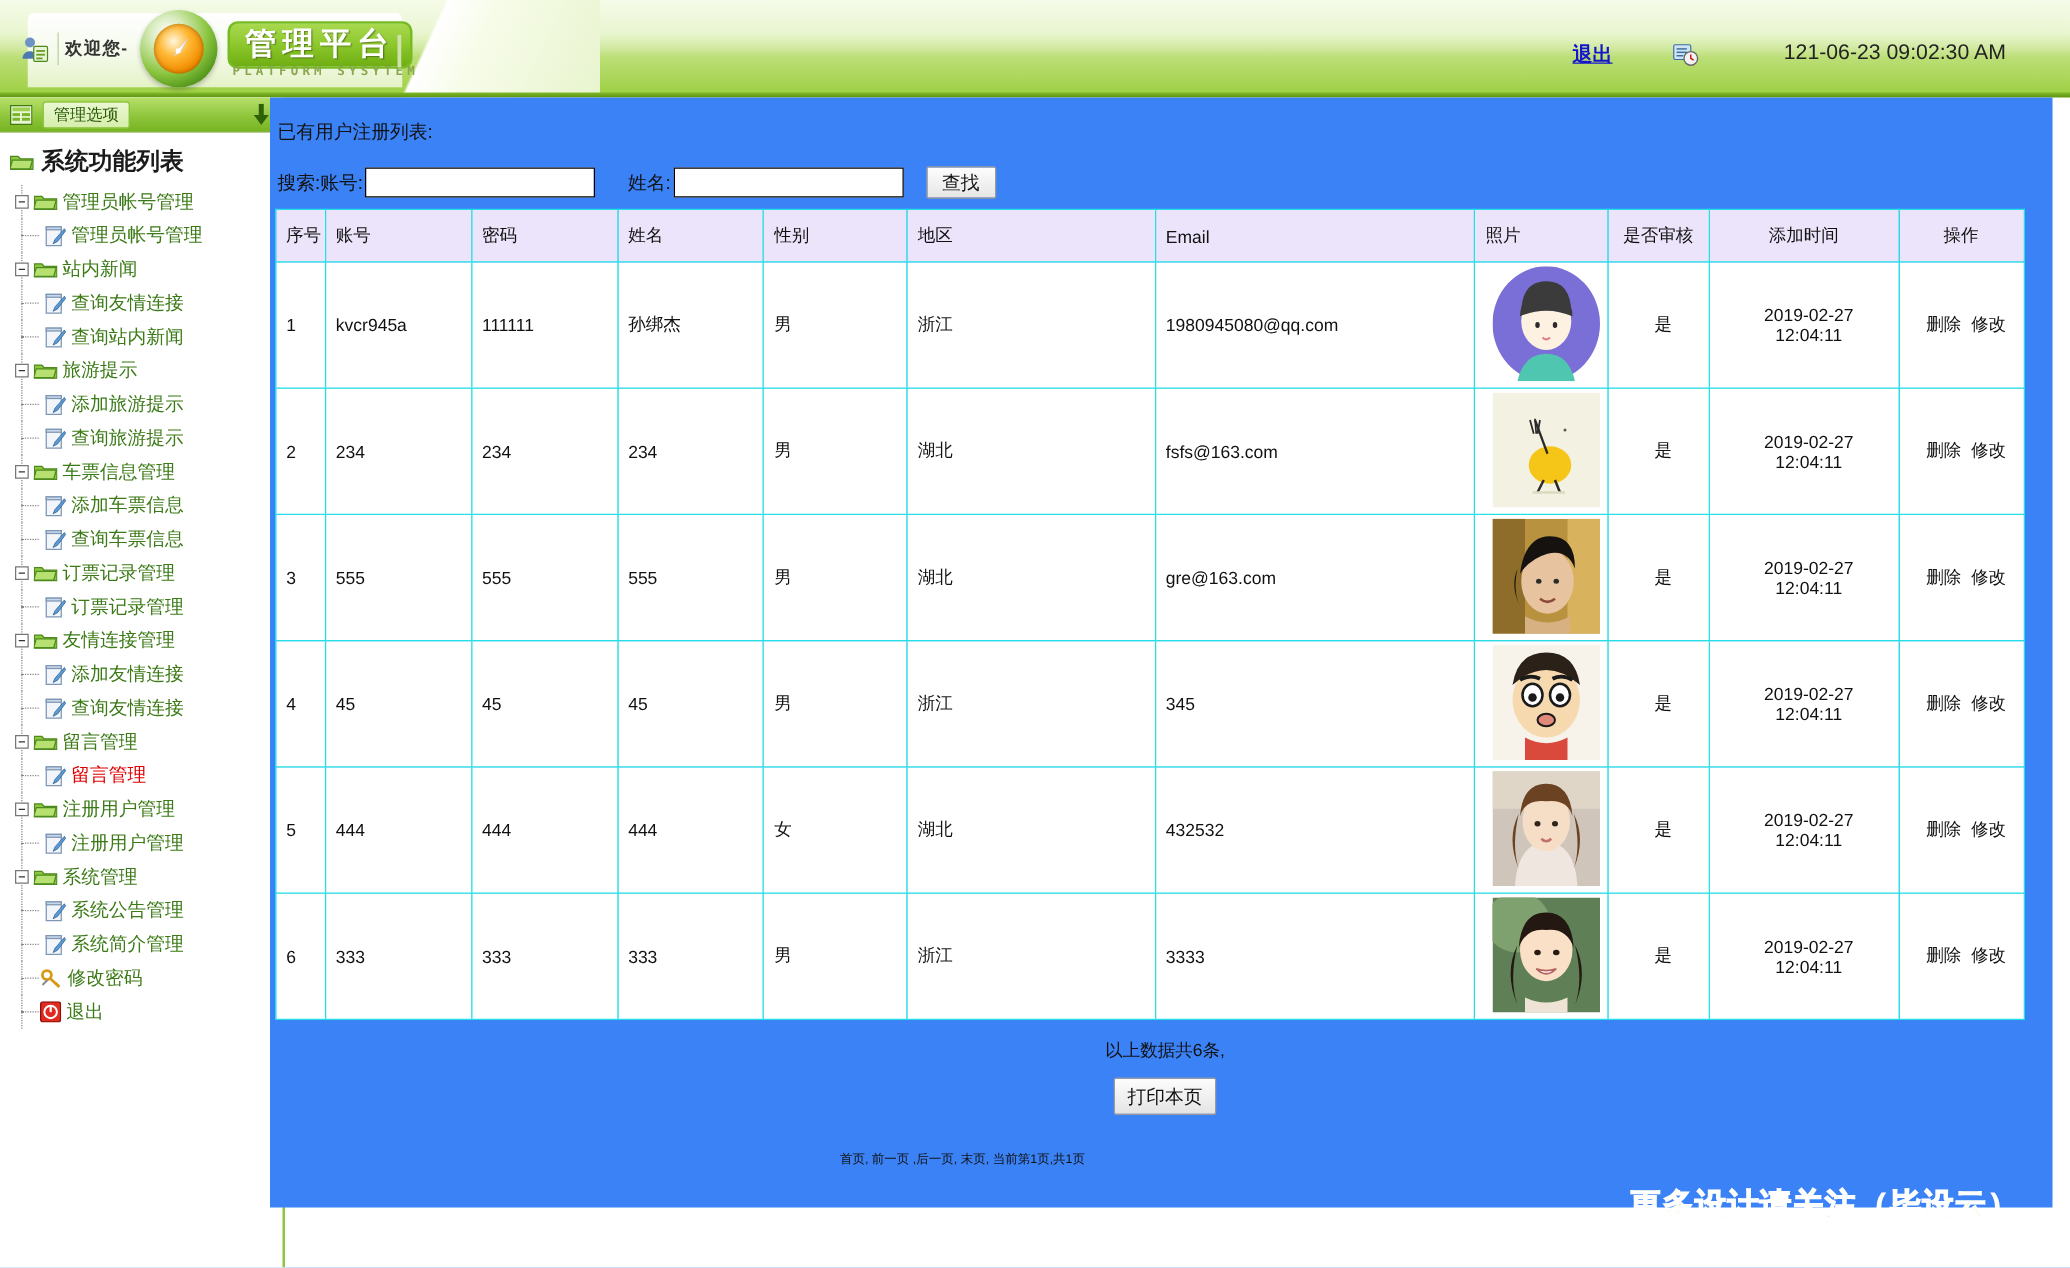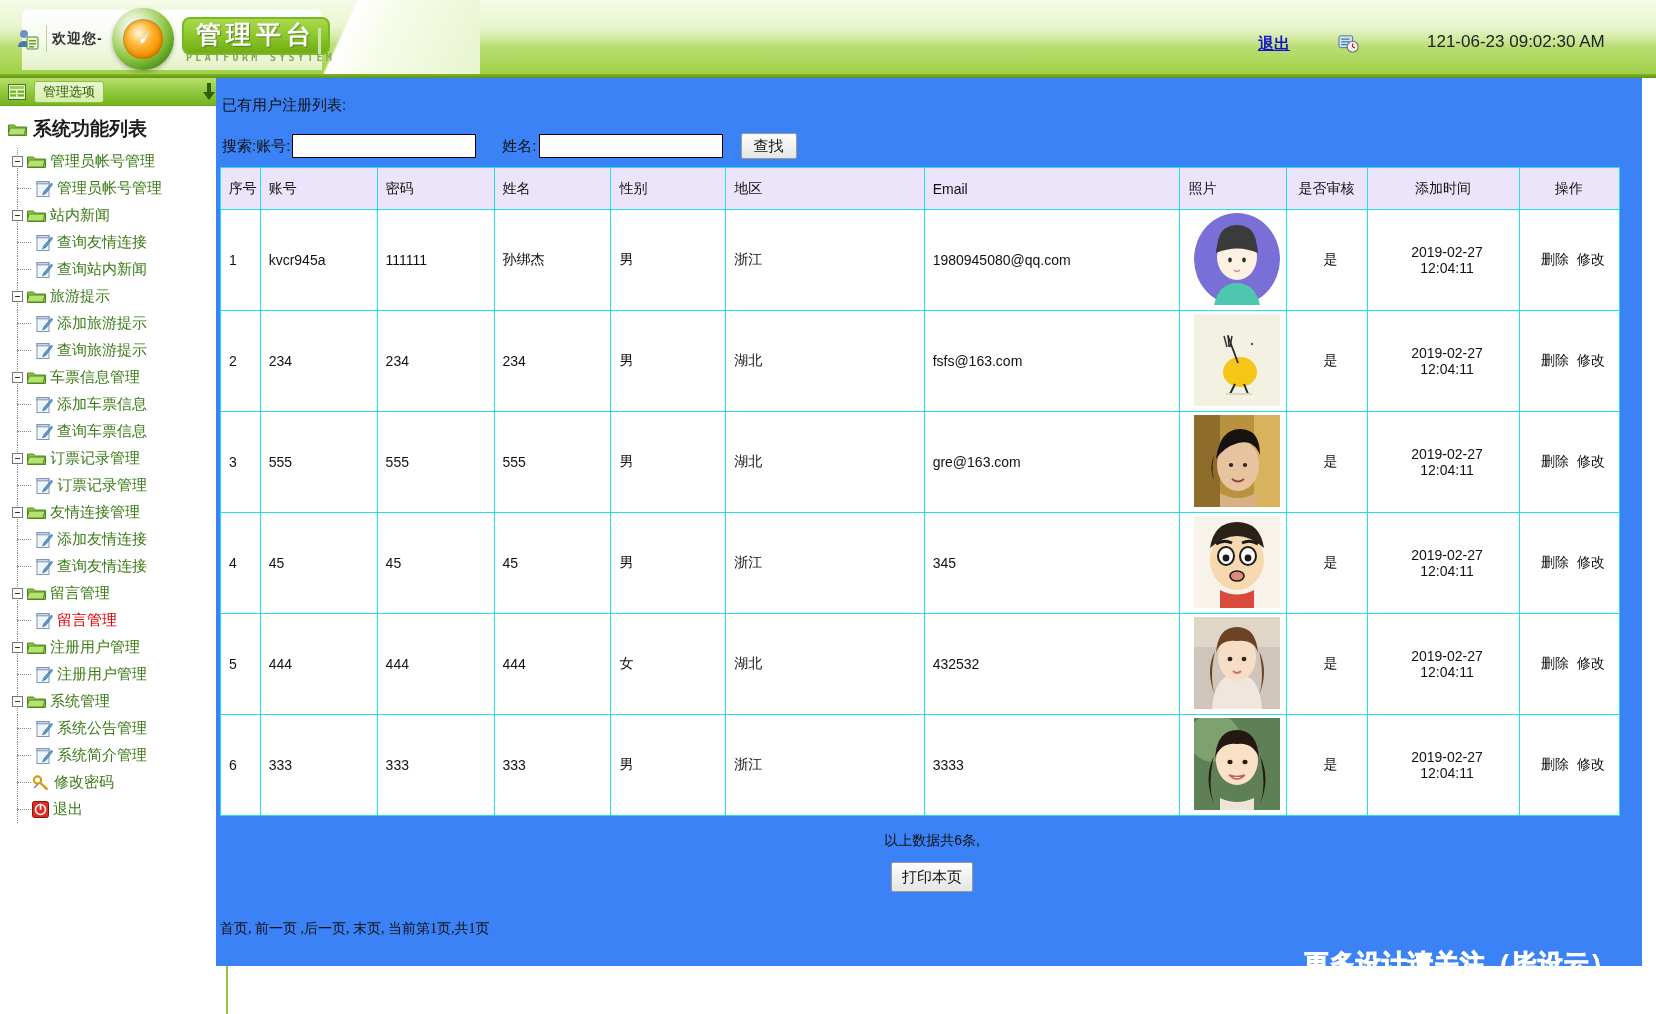"首页, 前一页 ,后一页, 末页, 当前第1页,共1页" .pager { font-family: Liberation Serif, serif -> none; font-size: 14px -> 10px; text-align: none -> center }
